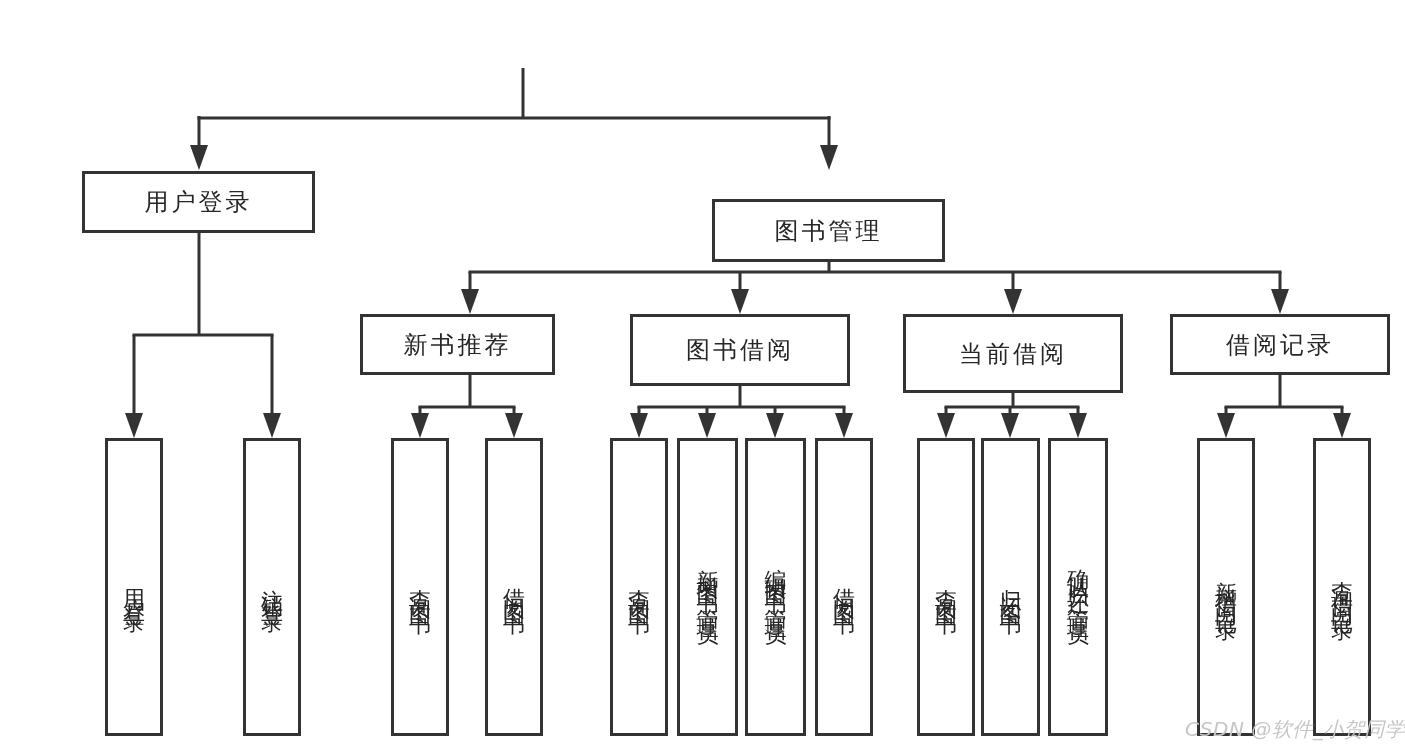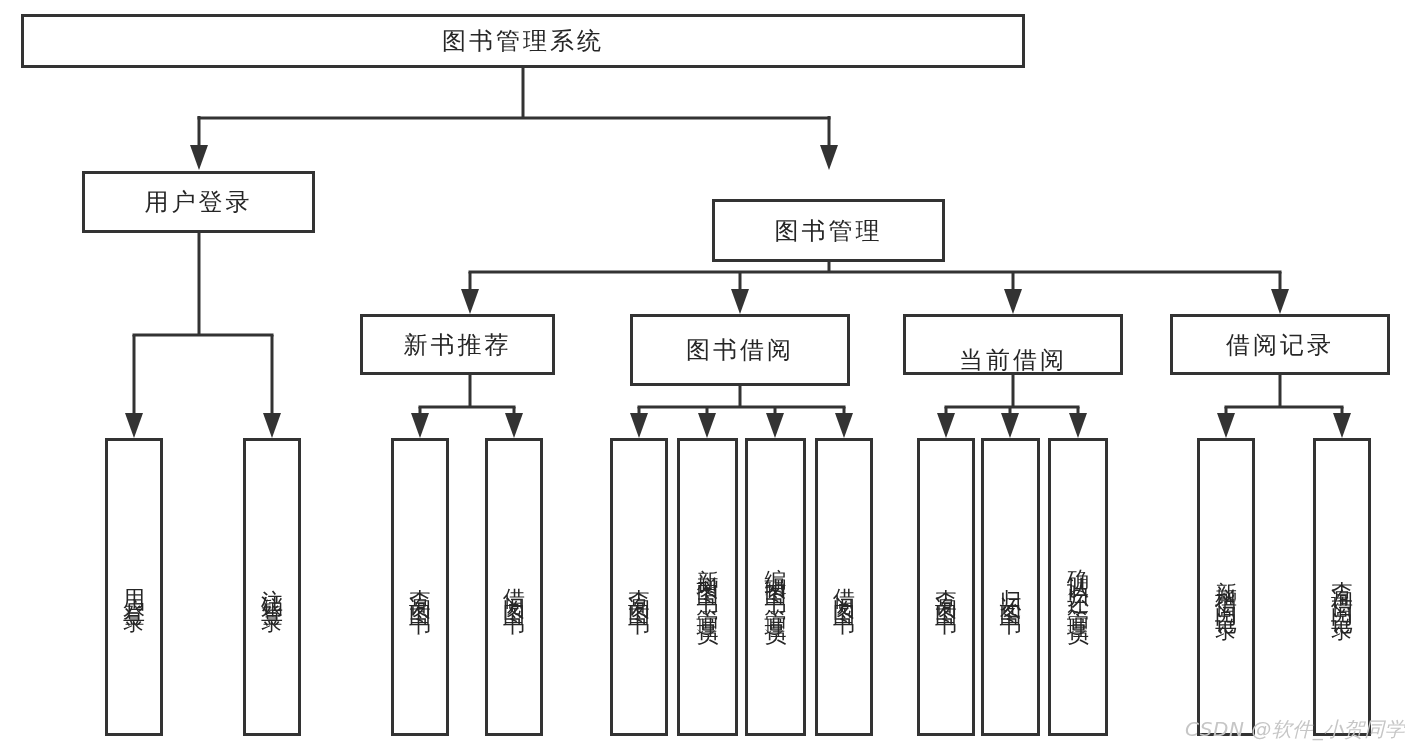"图书管理系统" div.node { html: <div> <span>图书管理系统</span> </div> -> none }
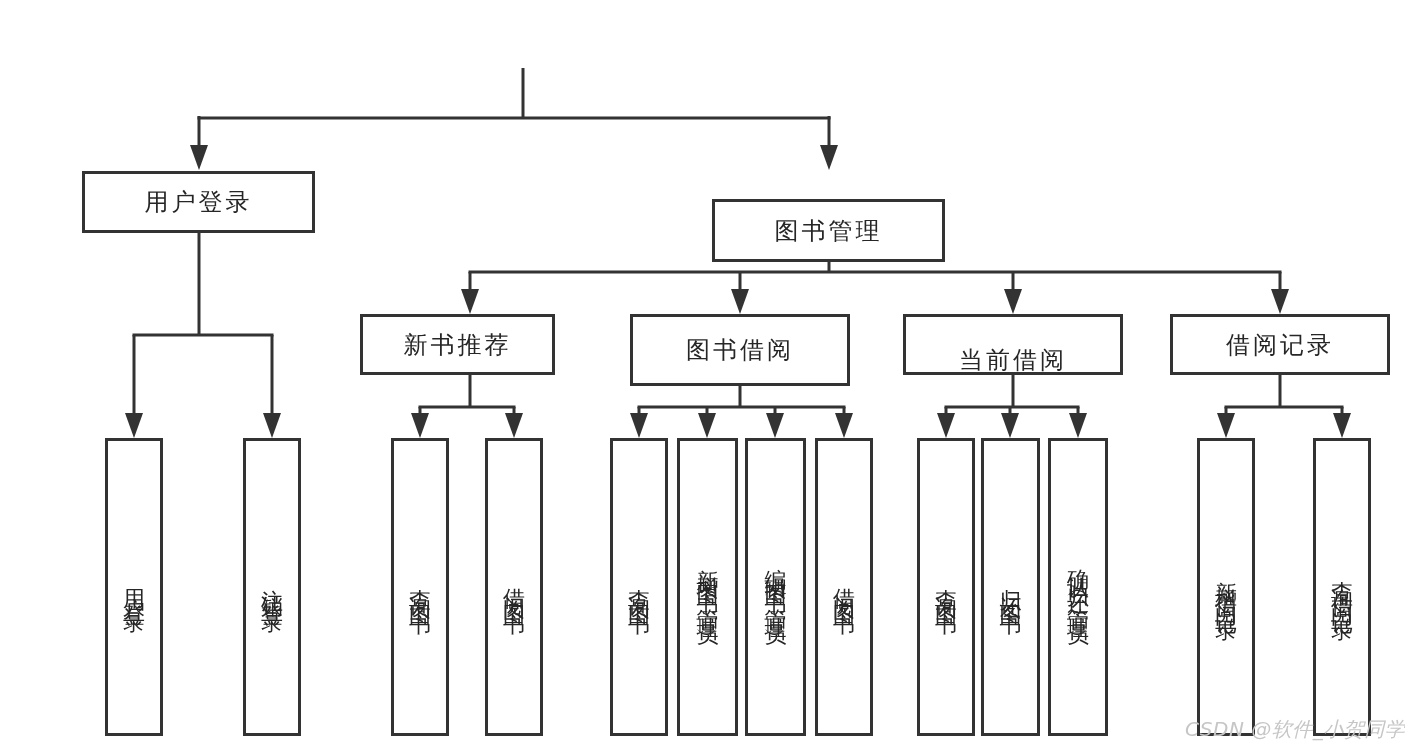"当前借阅" .n-current-borrow { align-items: flex-end -> none; height: 61px -> 79px }
